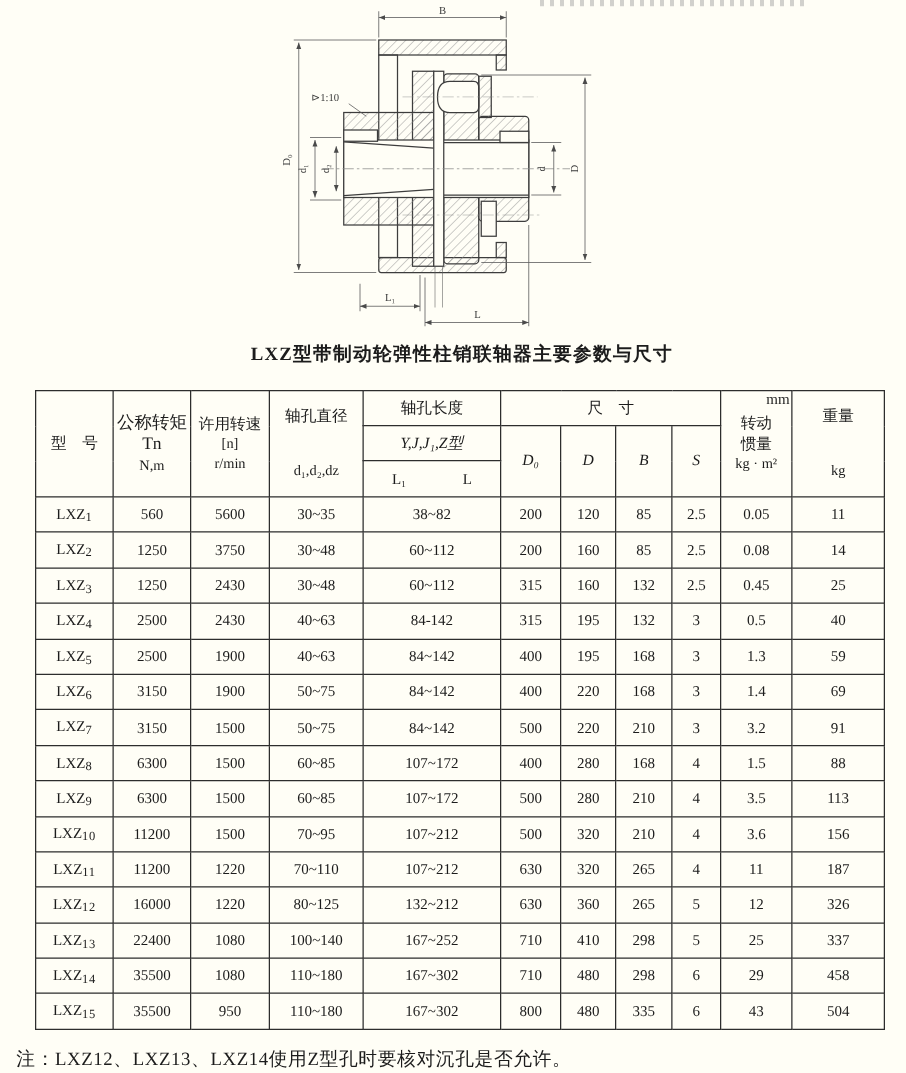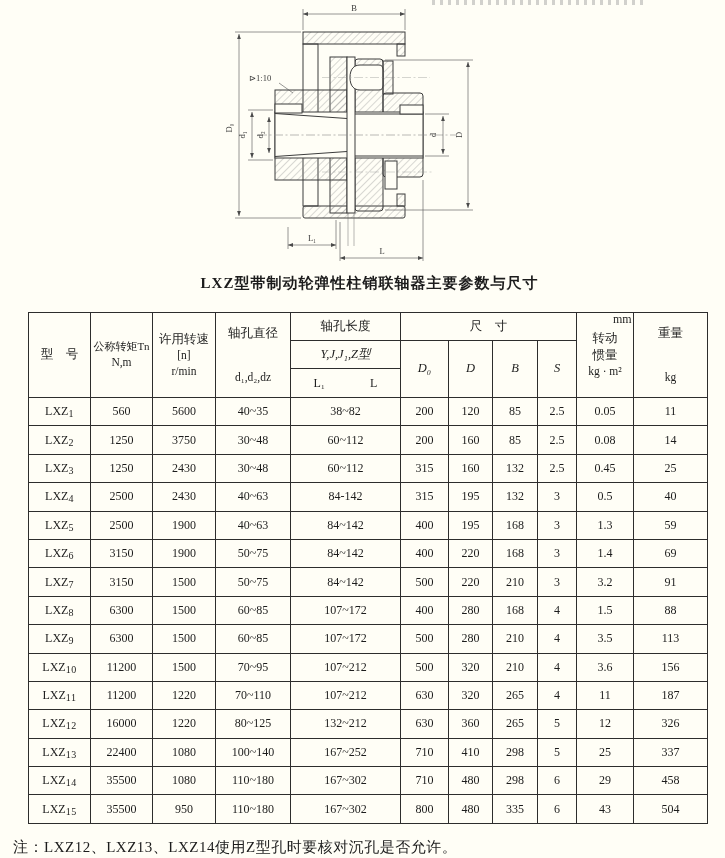"公称转矩Tn" .small-hdr { font-size: 11px -> 14px }
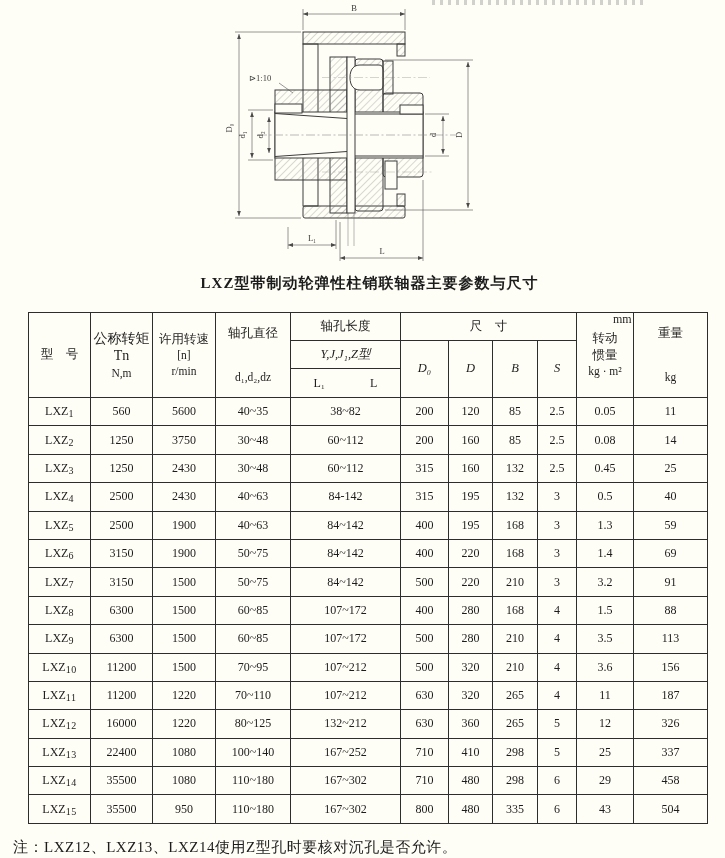"40~35" td { text: 40 -> 30 }
